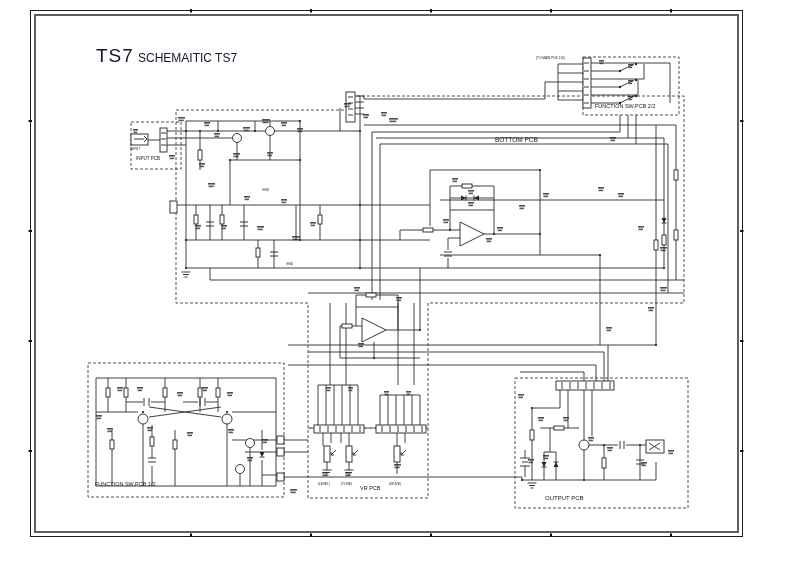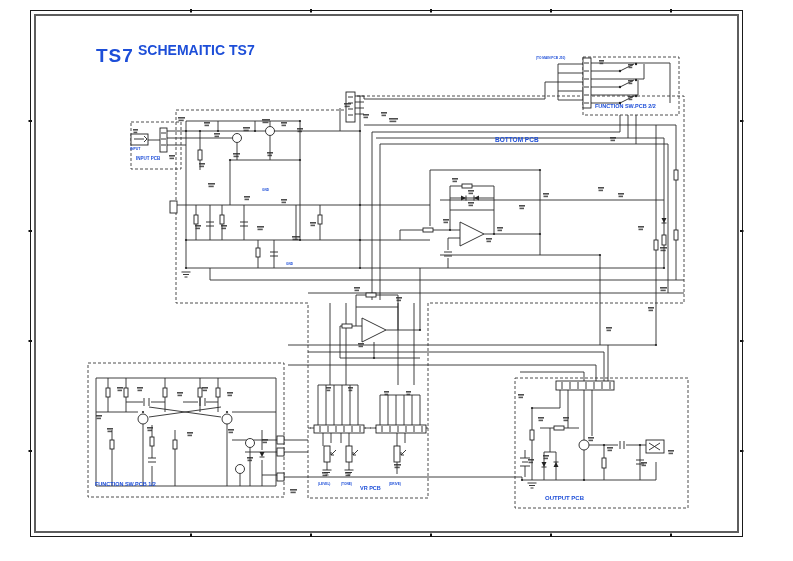"TS7" .lbl { color: #1d4ed8 -> #0f172a; font-weight: bold -> normal }
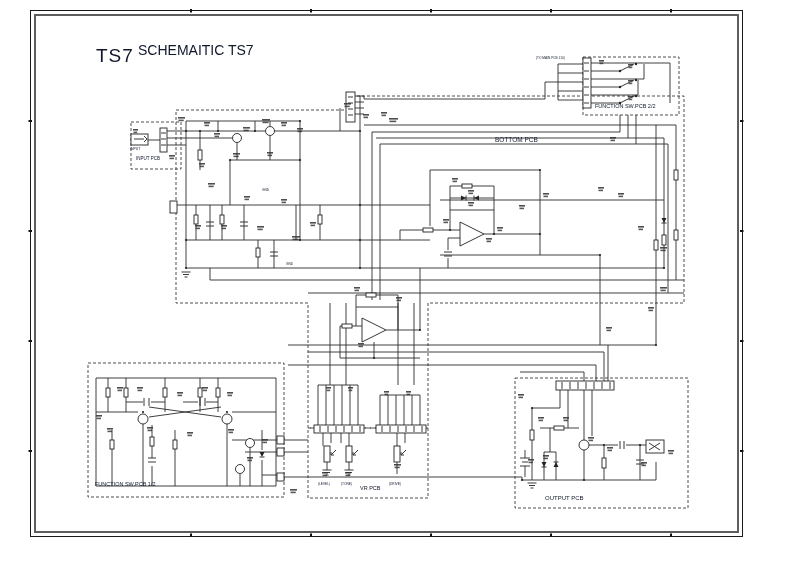"SCHEMAITIC TS7" span.lbl { font-size: 14px -> 12px; top: 43px -> 52px }
